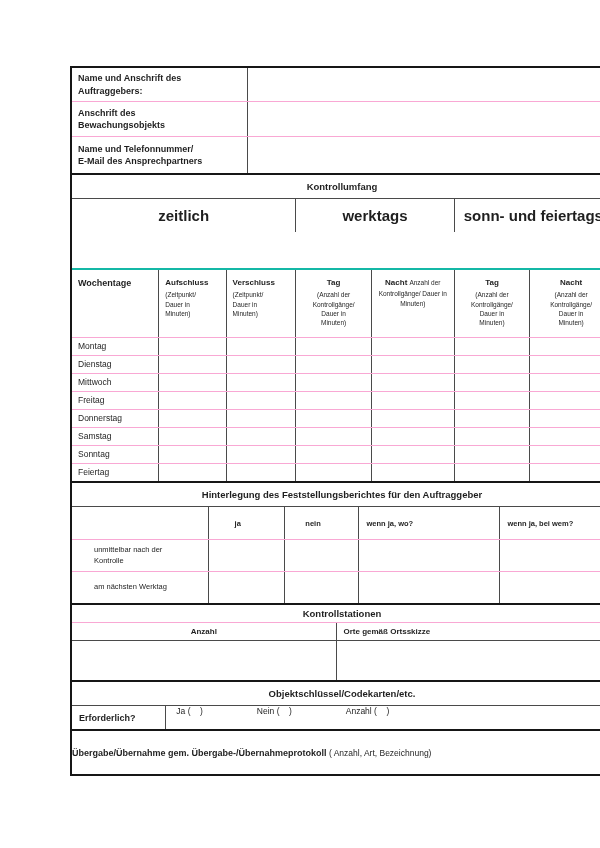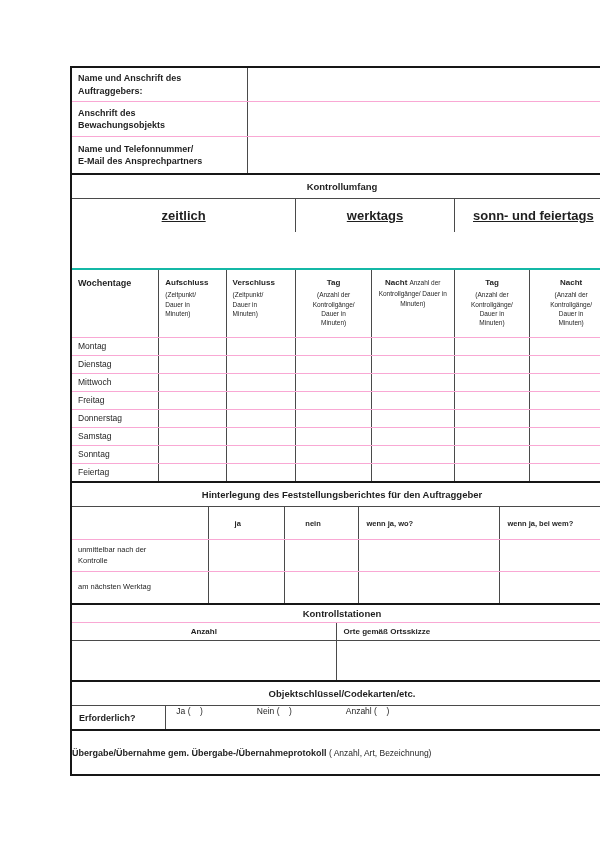"zeitlich" .groups > div { font-size: 13px -> 15px; text-decoration: underline -> none }
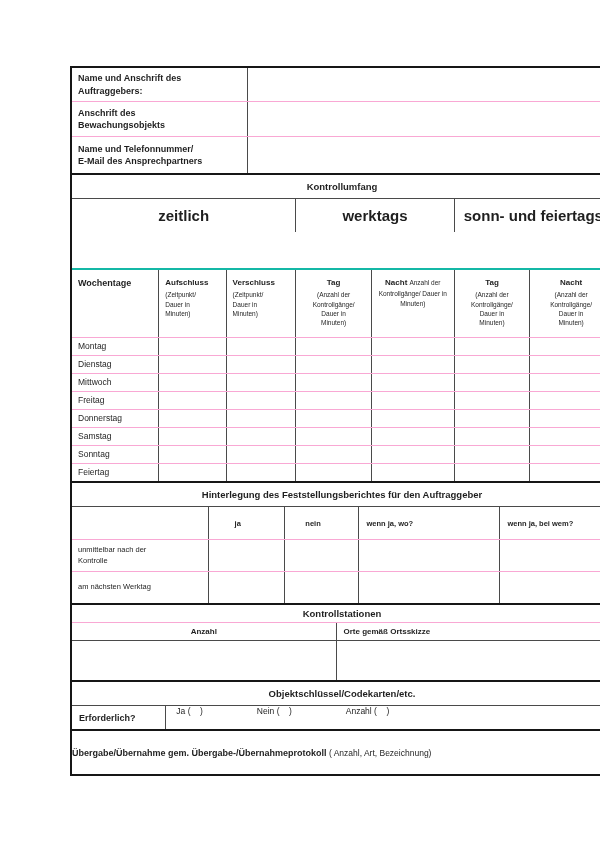"unmittelbar nach der" .hint .rlbl { padding: 5px 6px -> 5px 22px }
